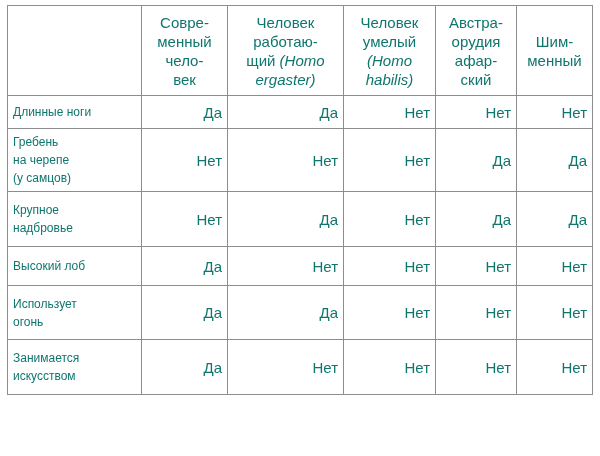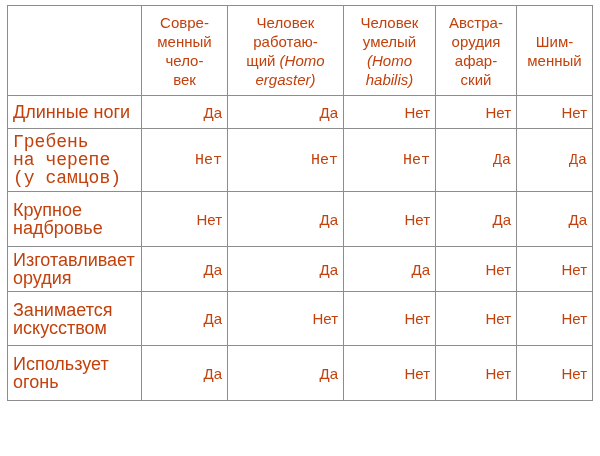"Совре-" table.traits-table { color: #c2410c -> #0f766e }
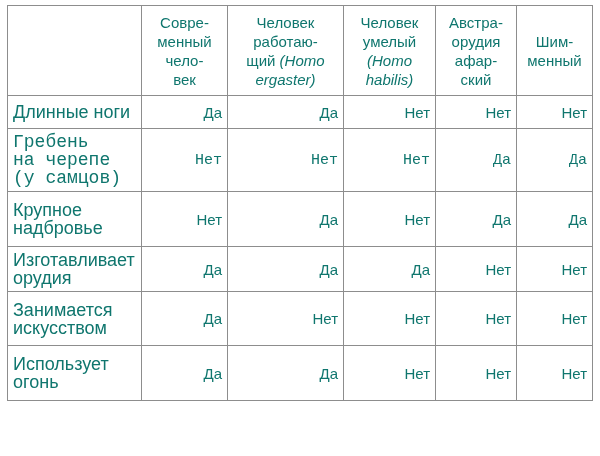"Длинные ноги" th.rowlabel { font-size: 18px -> 12px }
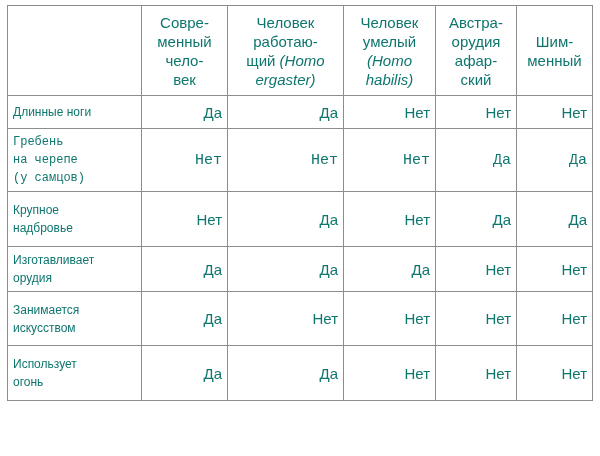"Гребень" tbody tr:nth-child(2) { font-family: Liberation Mono, monospace -> none }
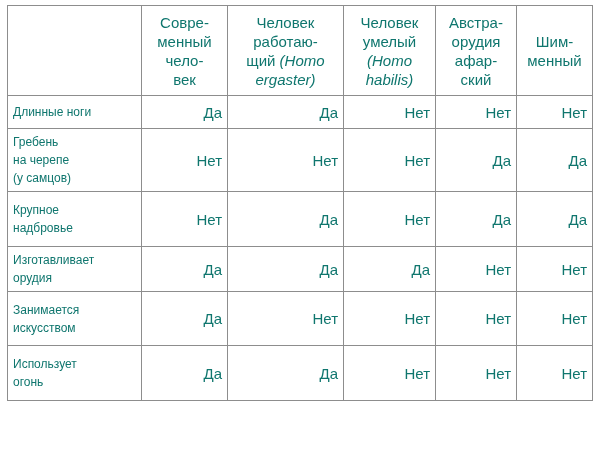"Высокий лоб" tr { html: none -> <tr> <th>Высокий лоб</th> <td>Да</td> <td>Нет</td> <td>Нет</td> <td>Нет</td> <td>Нет</td> </tr> }
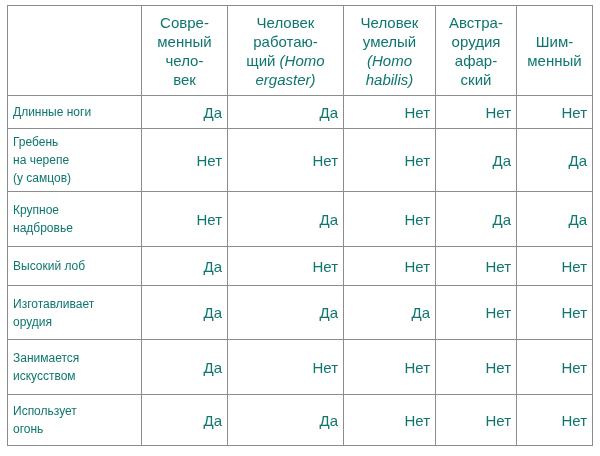"Изготавливает" tr { html: <tr> <th>Изготавливает орудия</th> <td>Да</td> <td>Да</td> <td>Да</td> <td>Нет</td> <td>Нет</td> </tr> -> none }
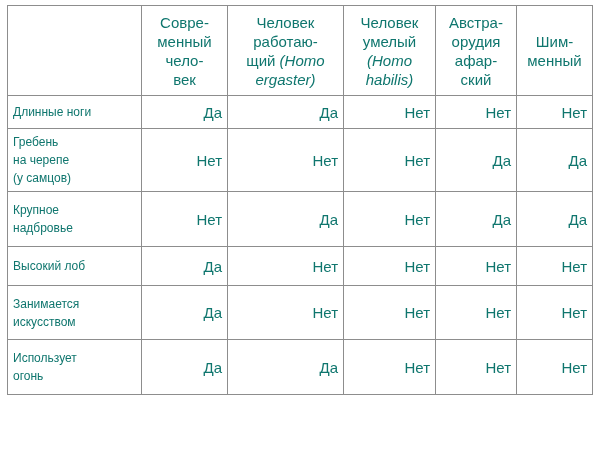"Занимается" tr { order: before "Использует" -> after "Использует" }
